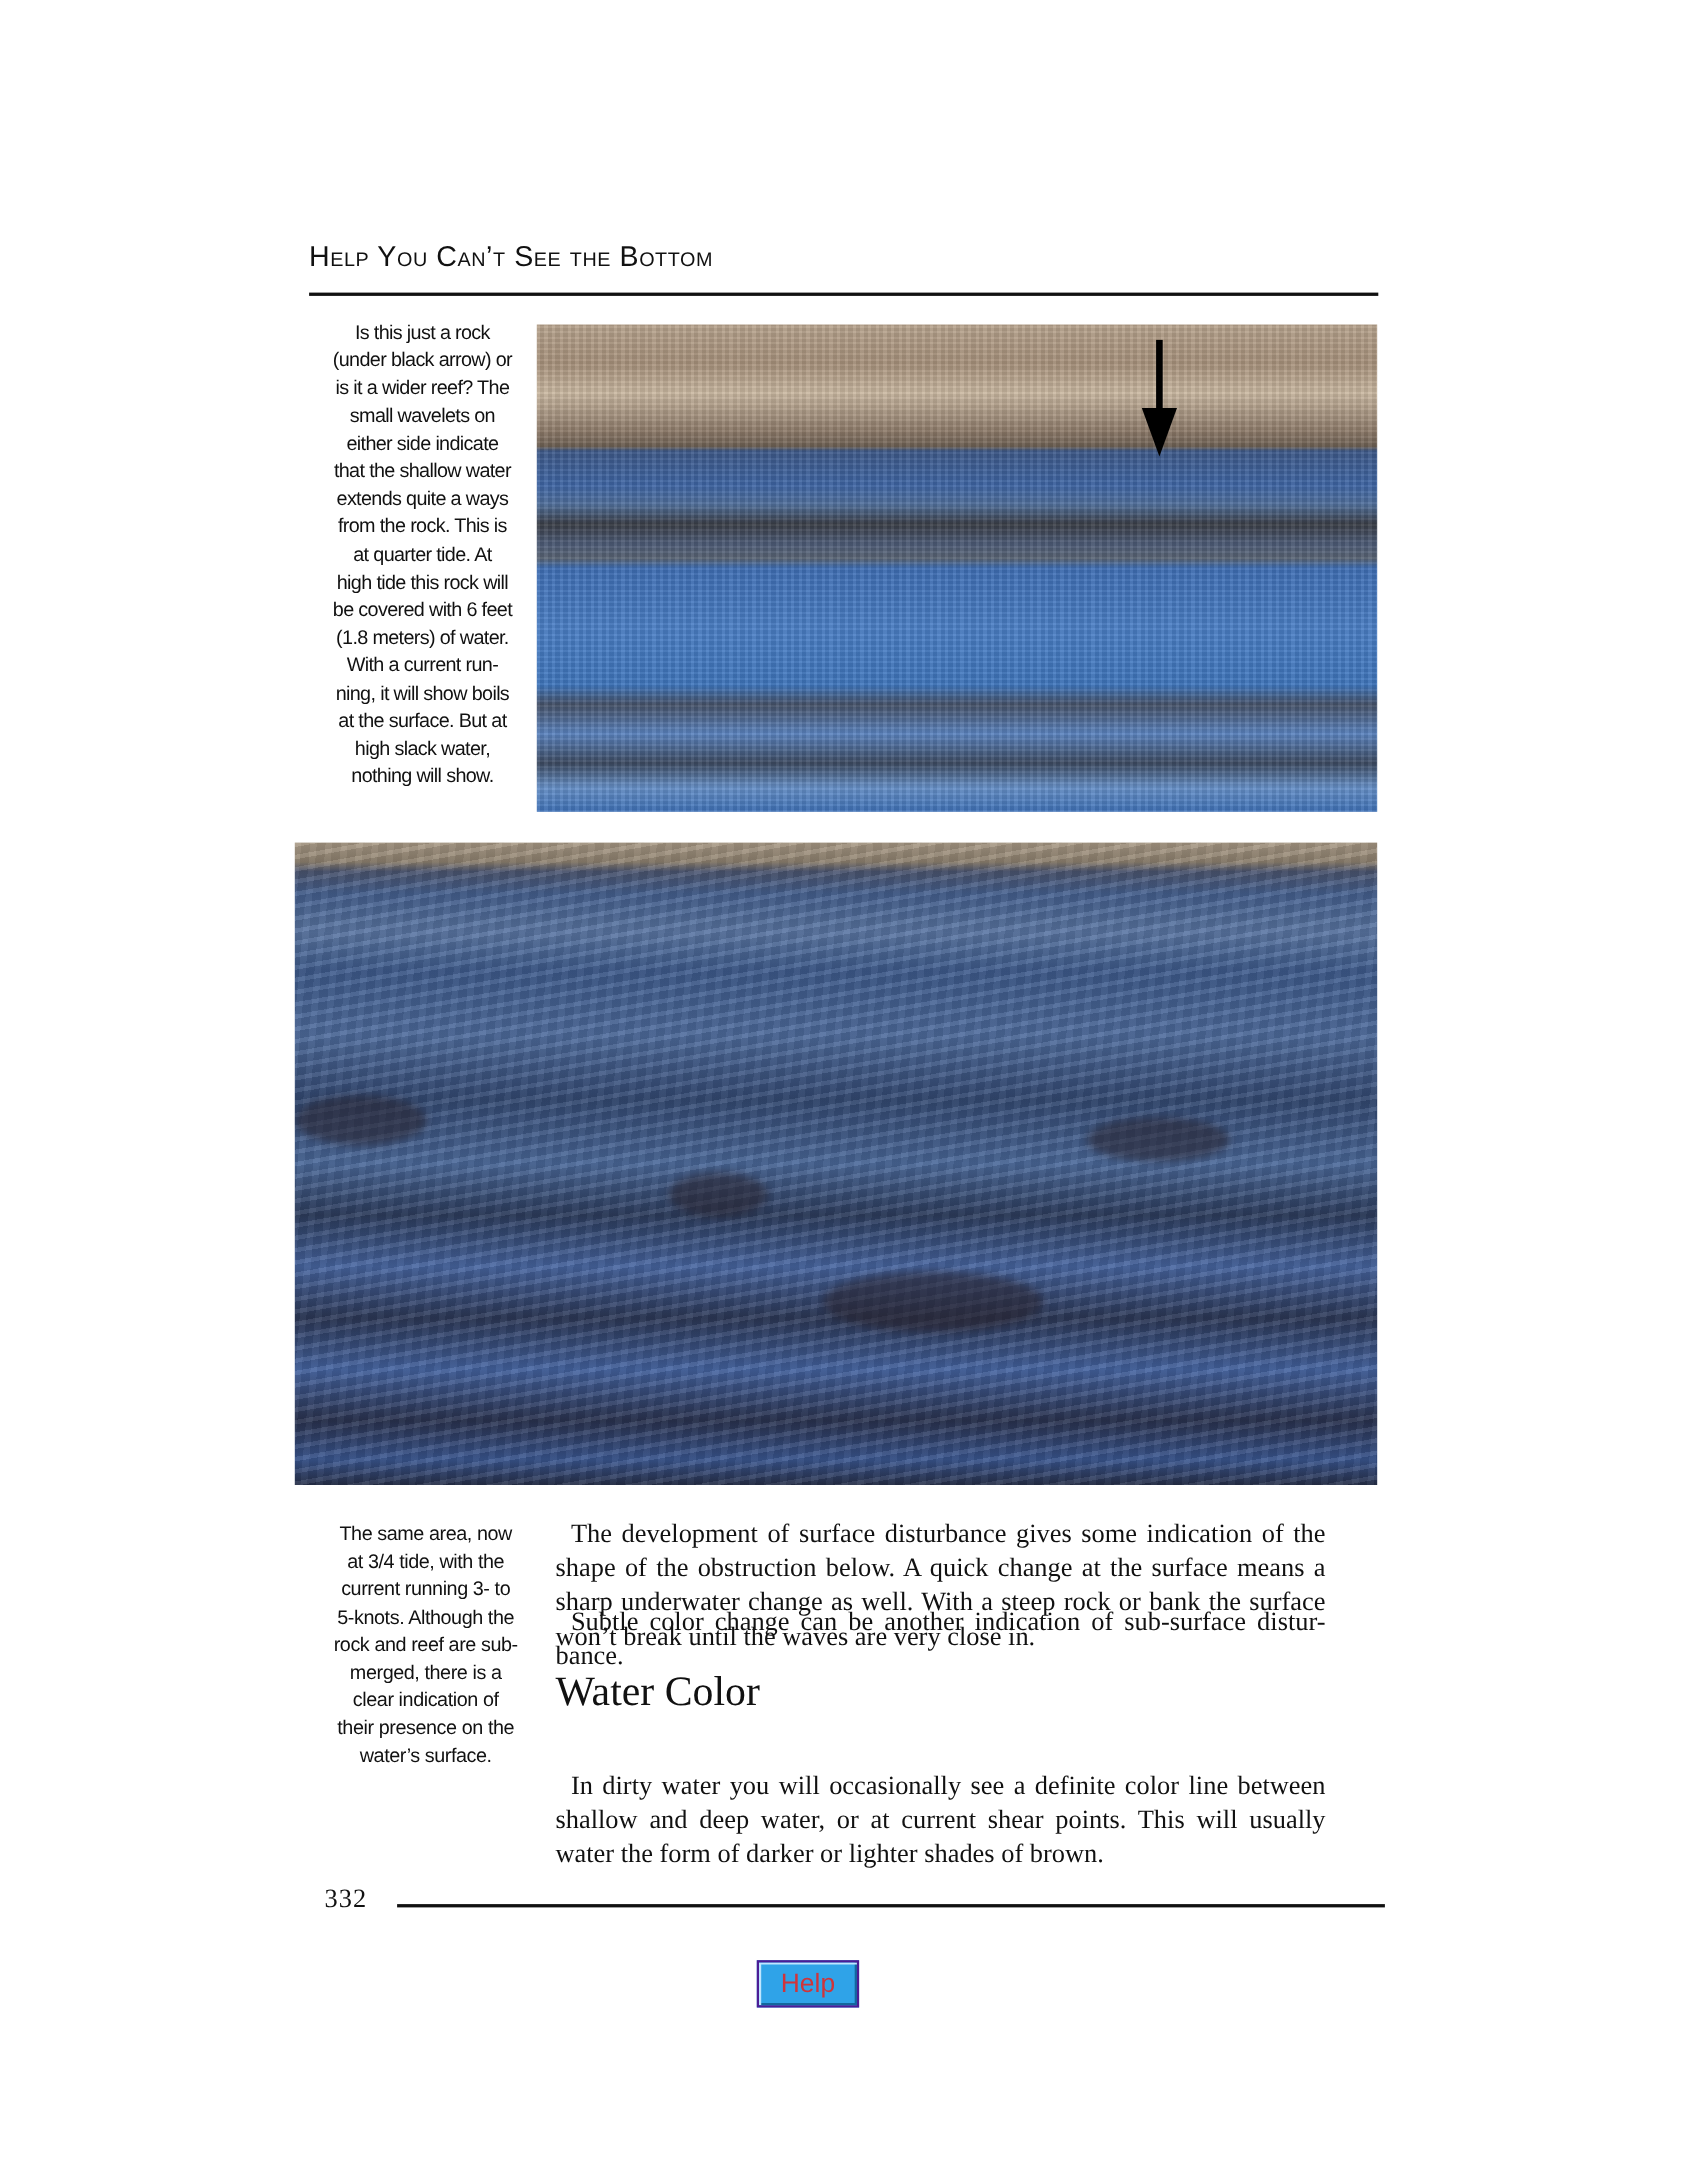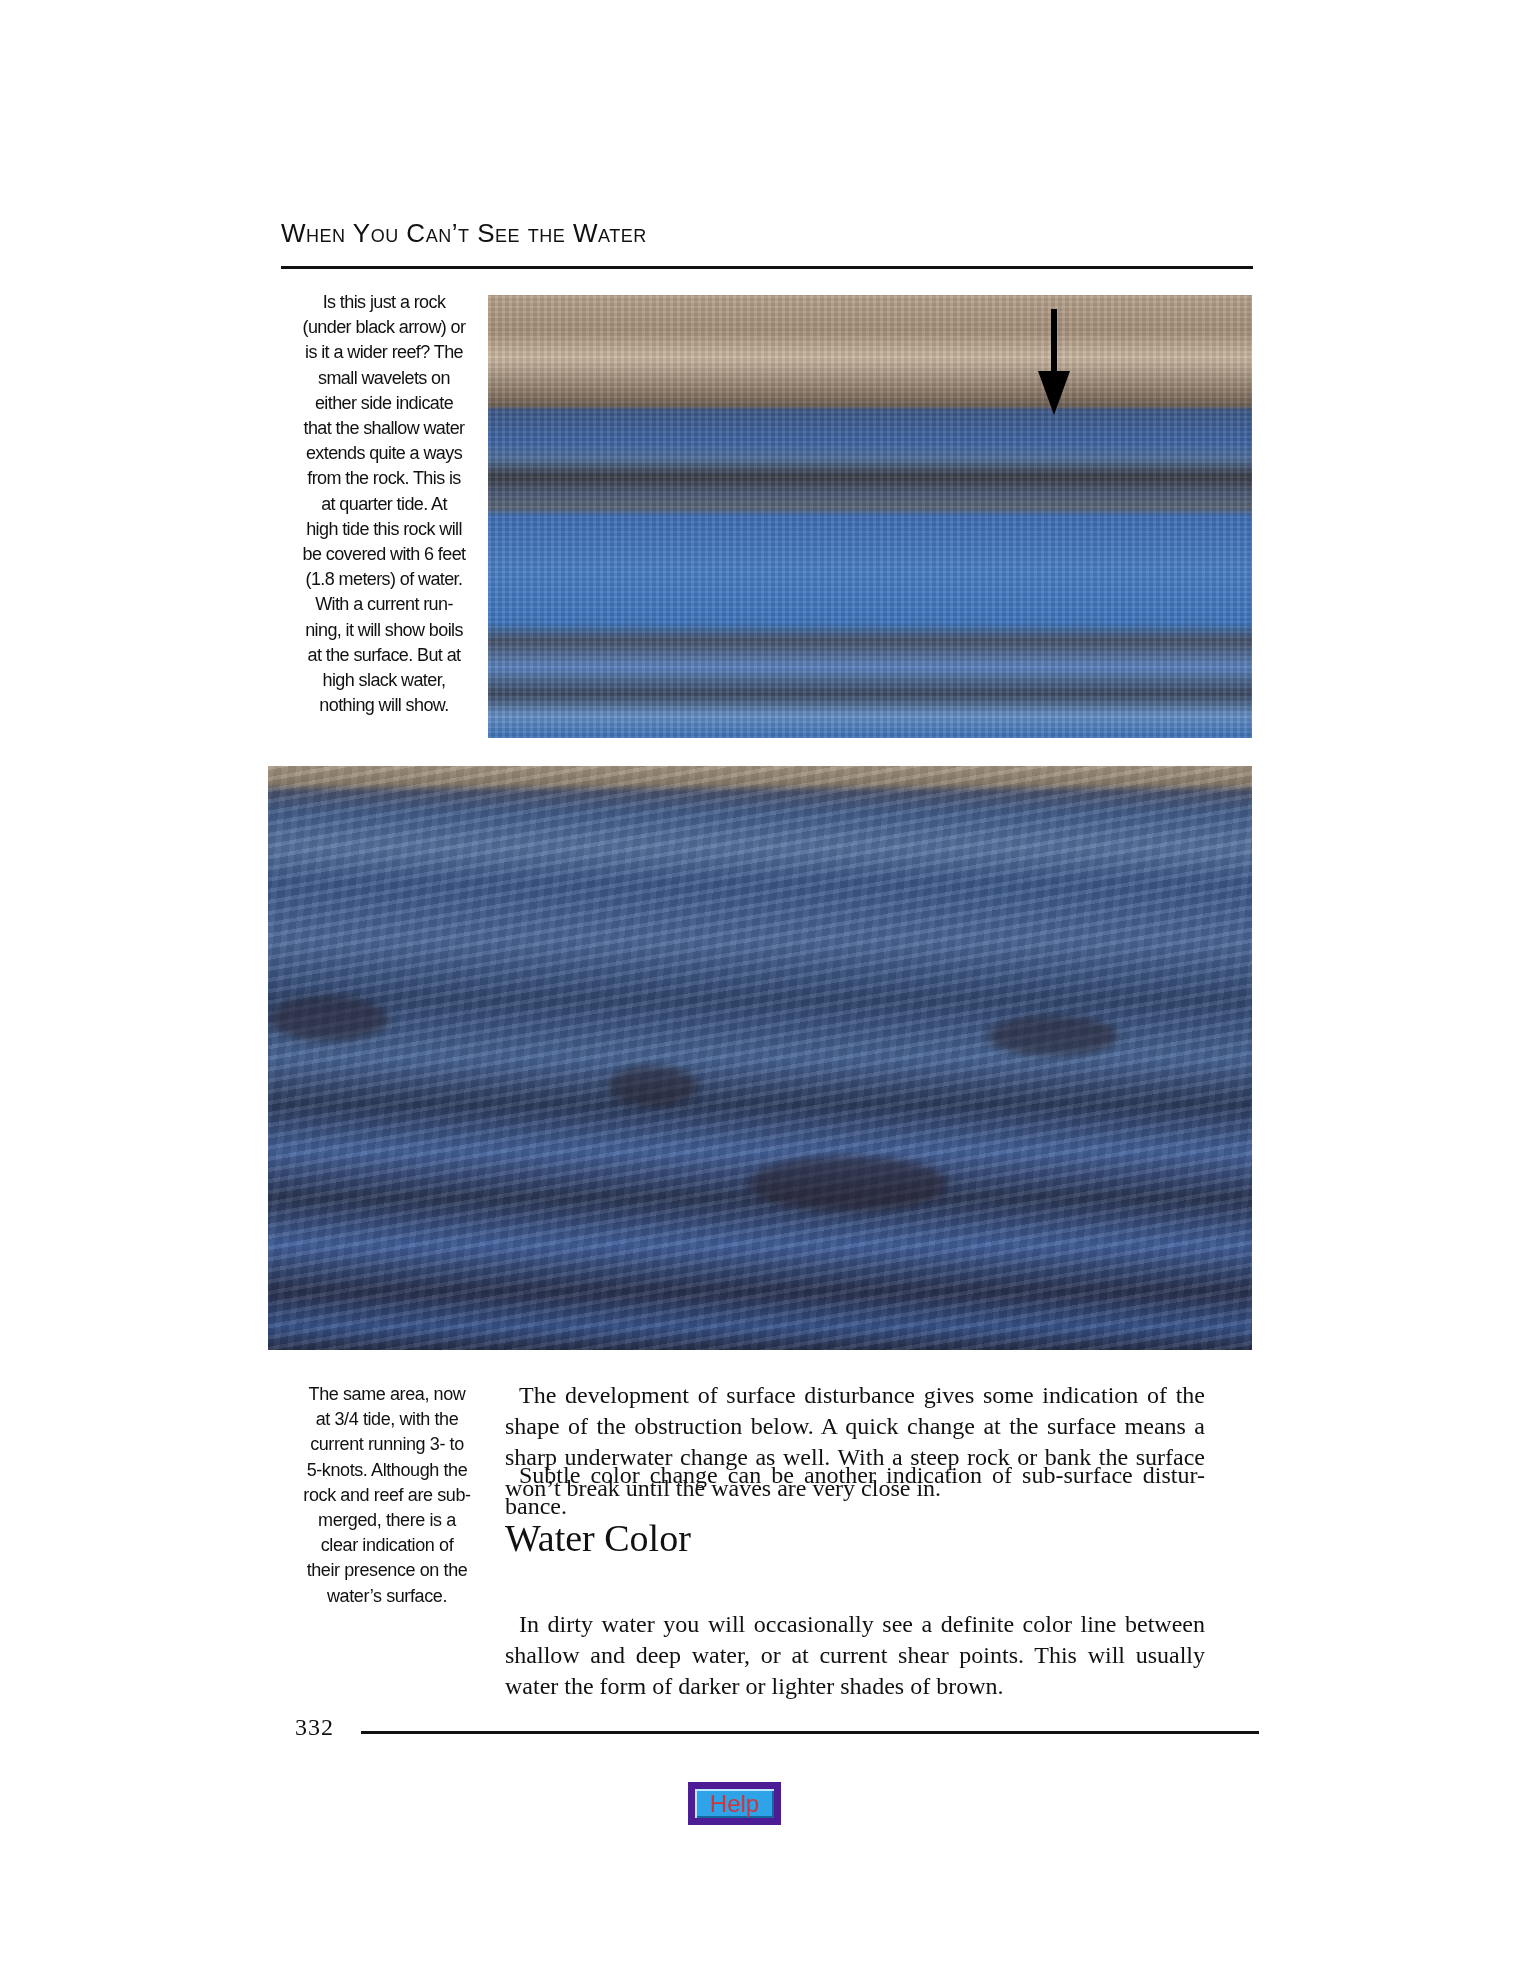"When You Can’t See the" div.abs { text: When You Can’t See the Water -> Help You Can’t See the Bottom }
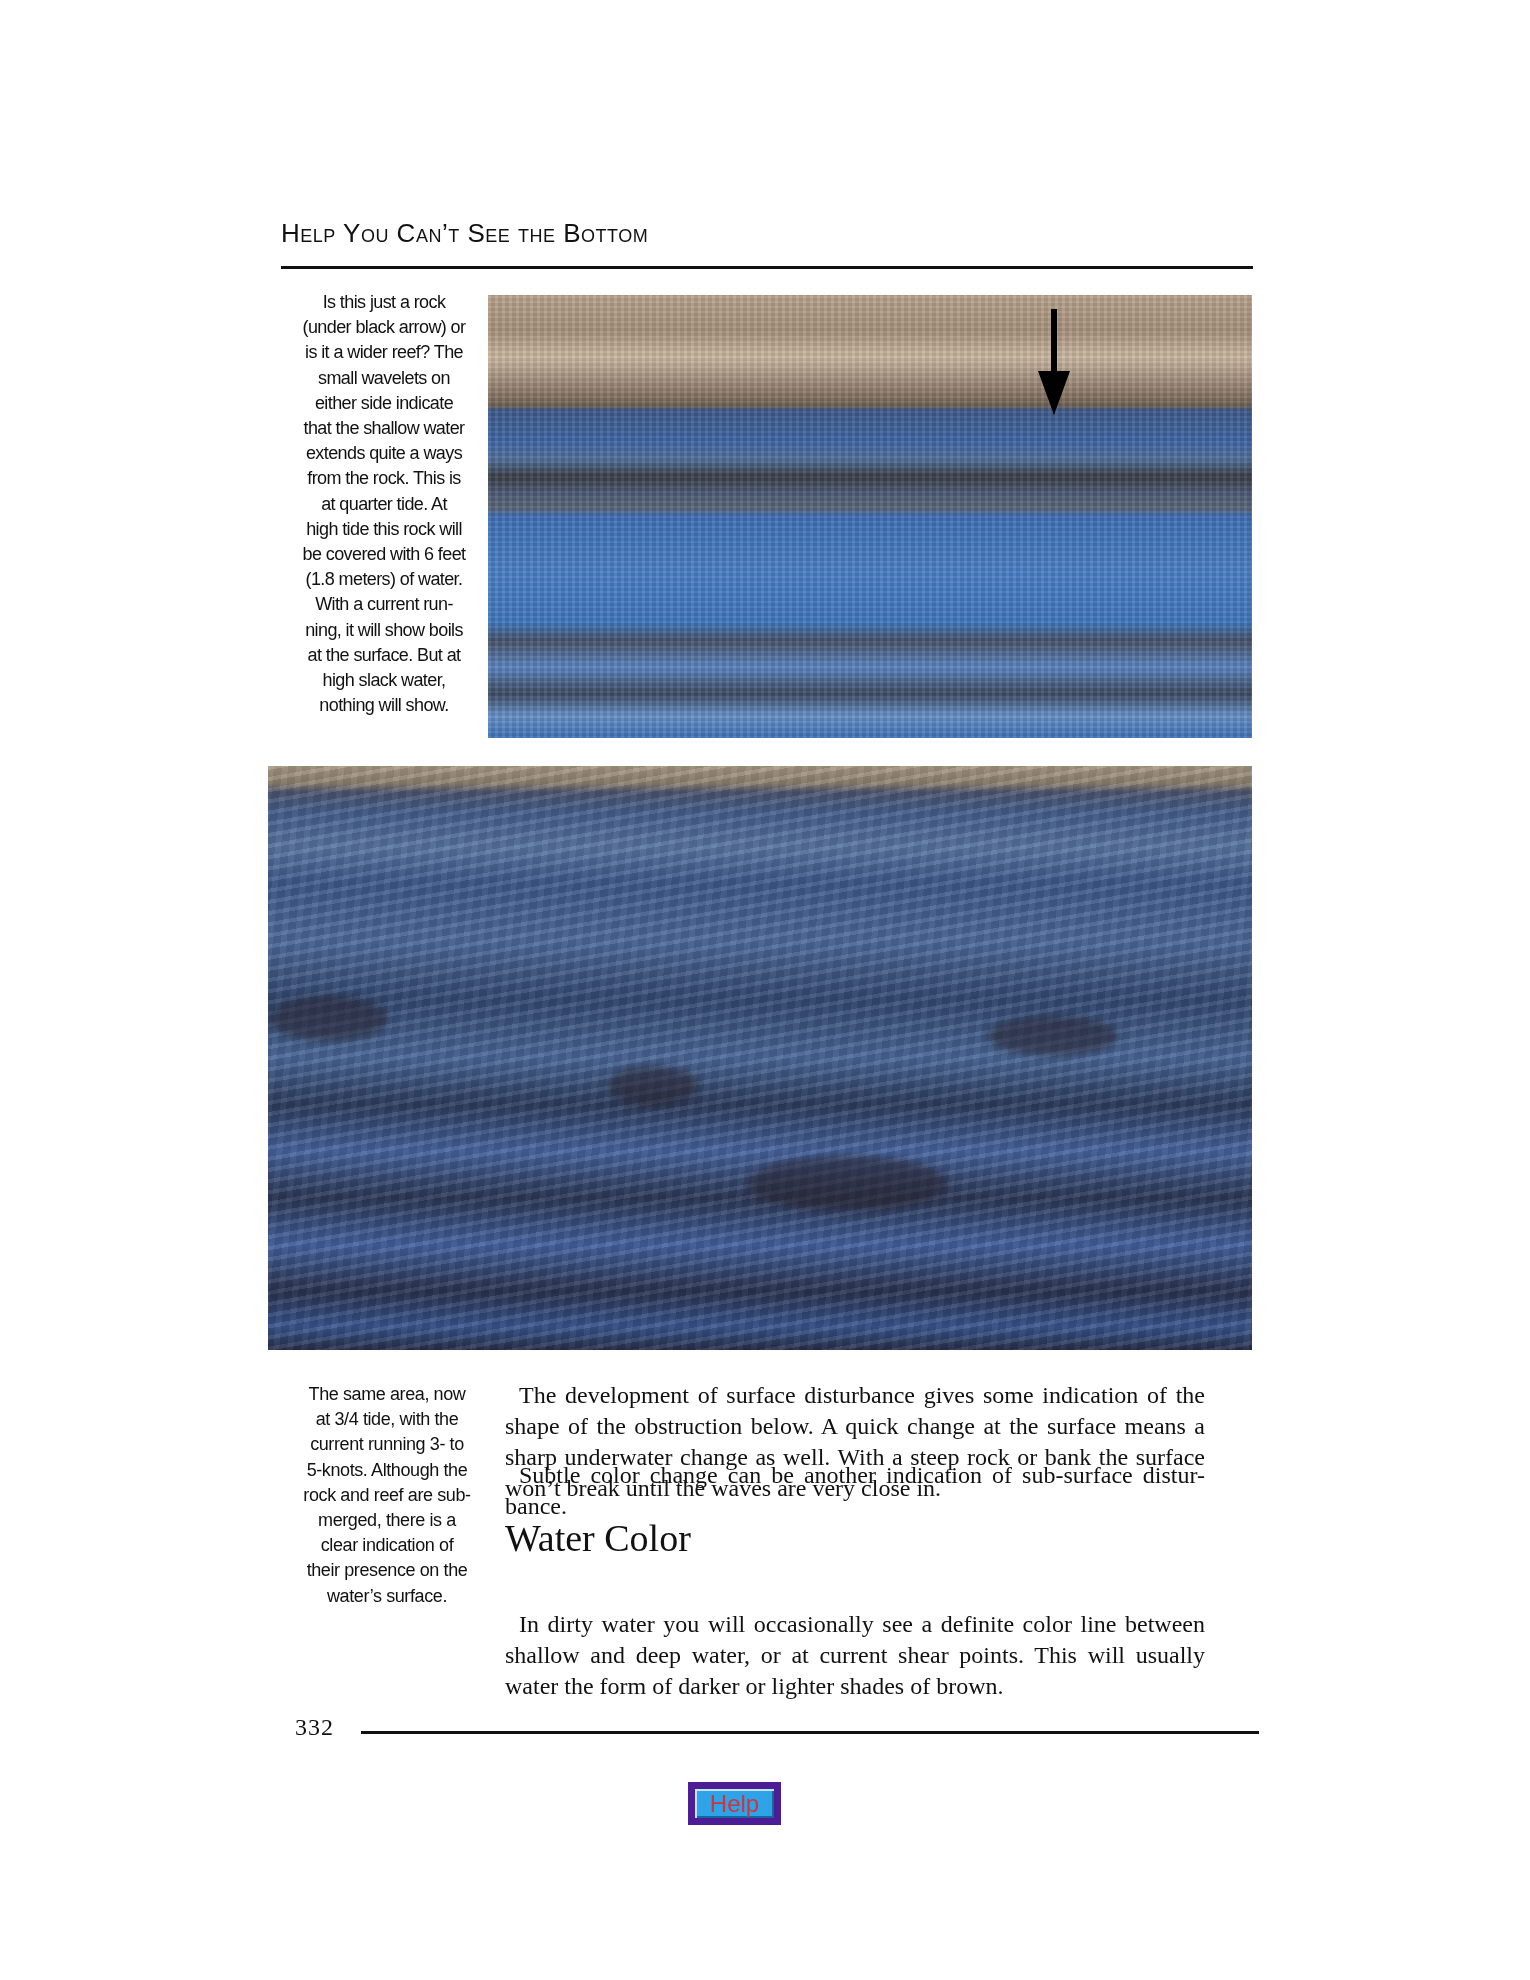"Help" .help-btn { border: 7px solid #4c1d95 -> 2px solid #4c1d95 }
